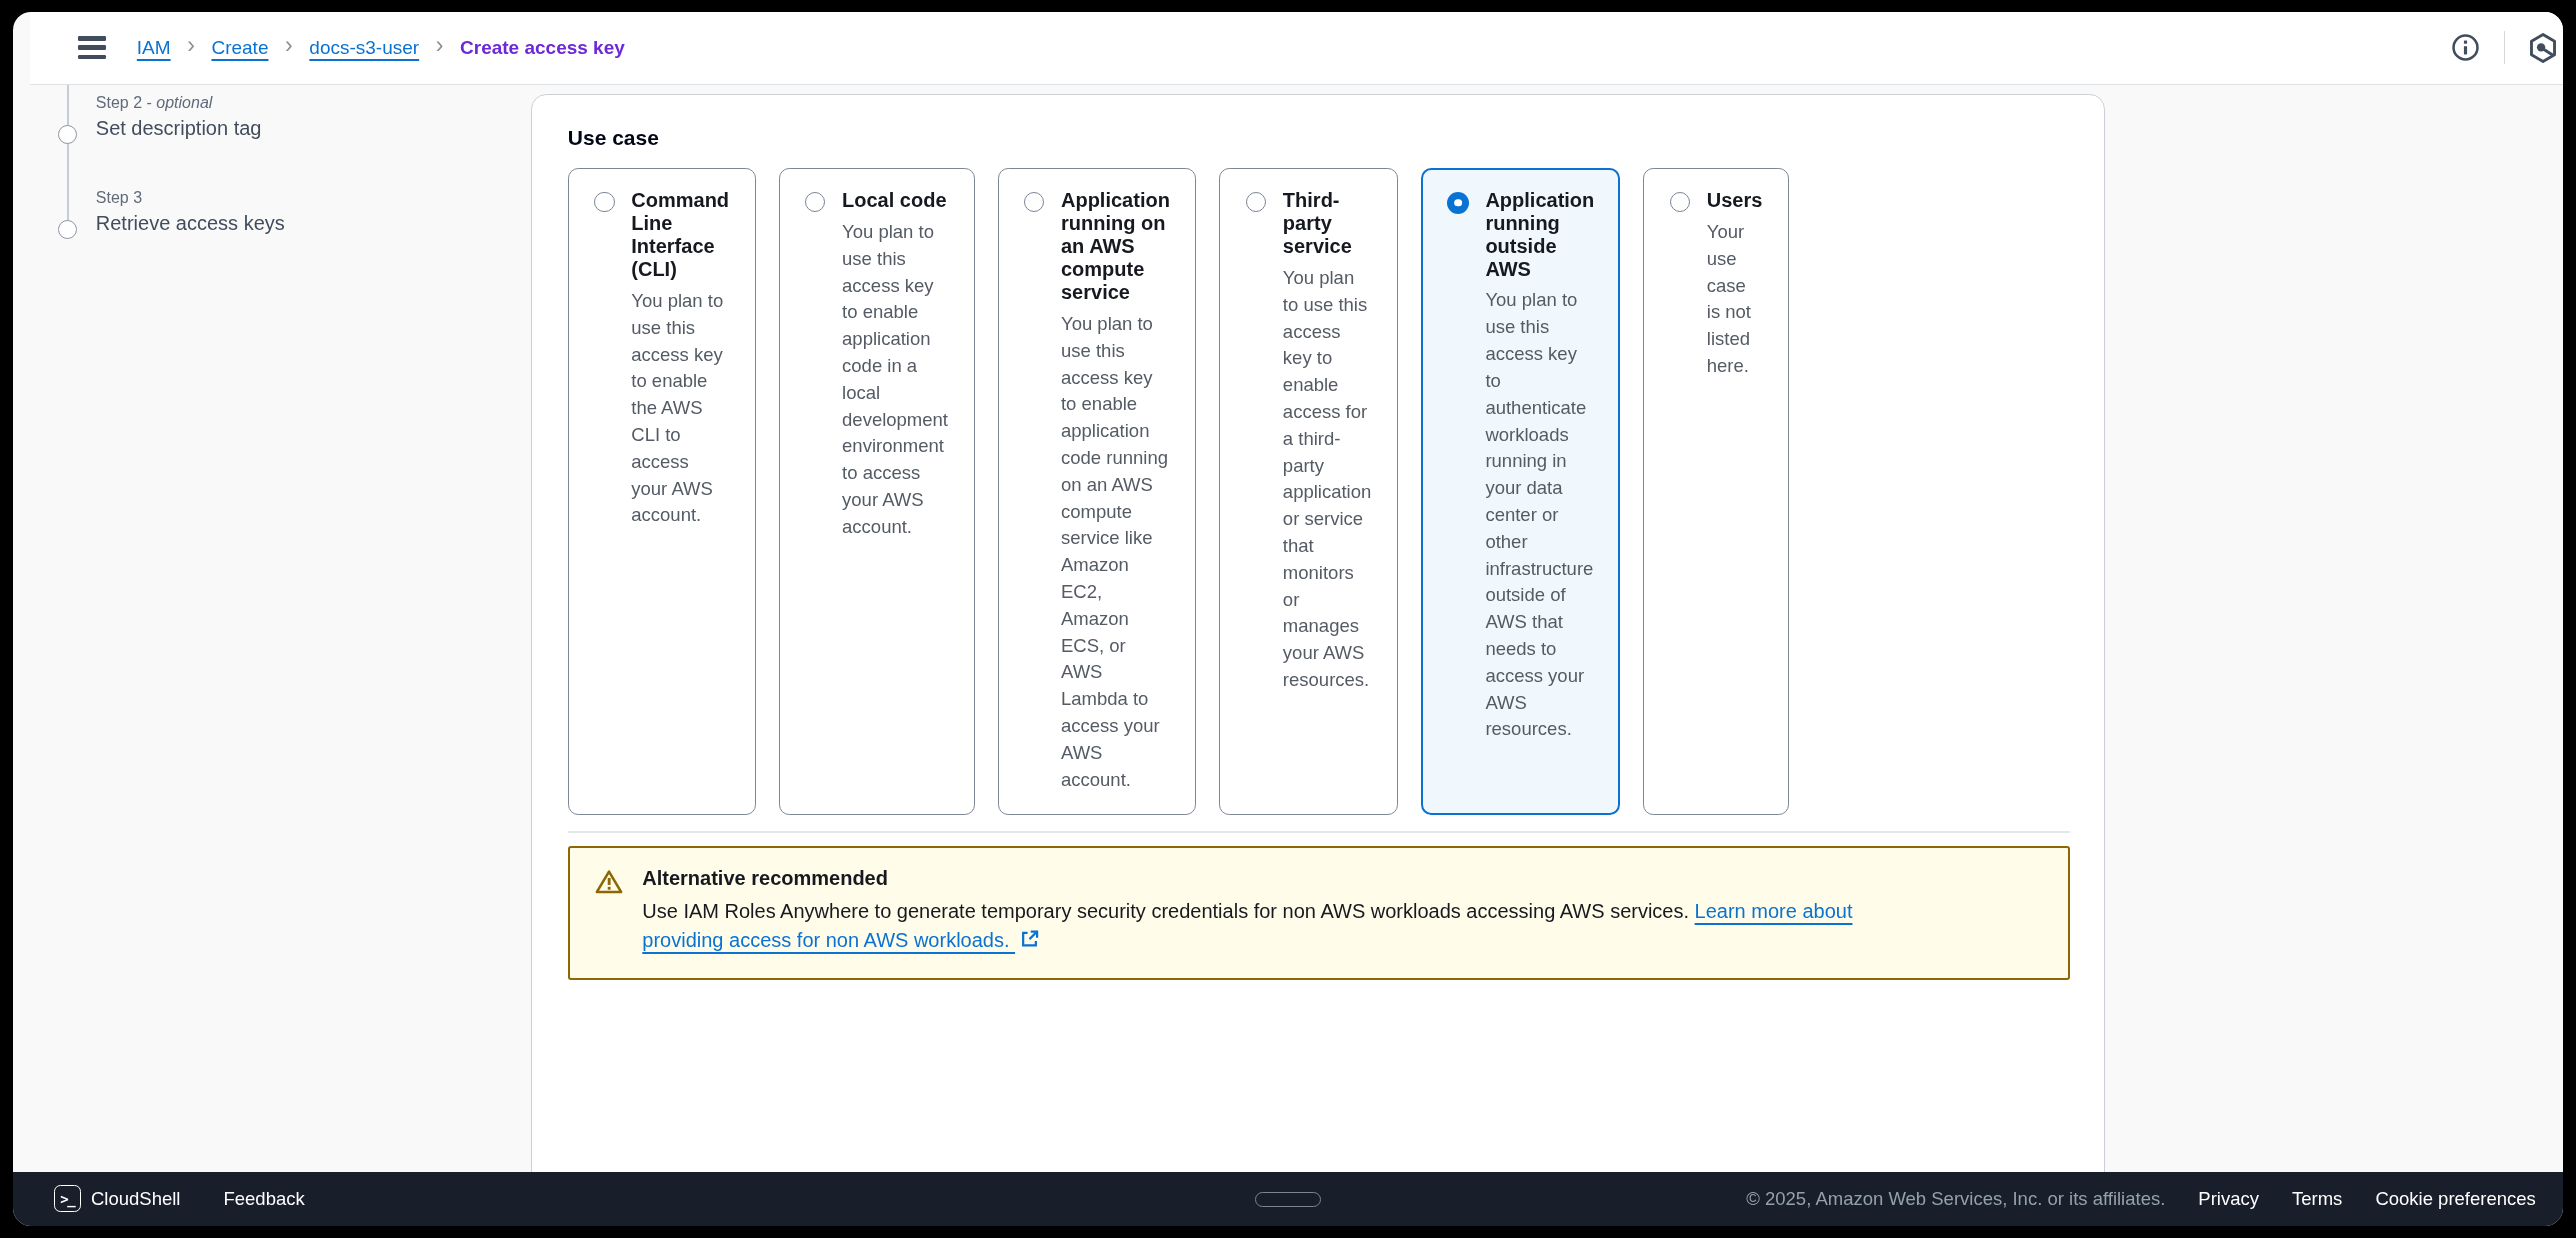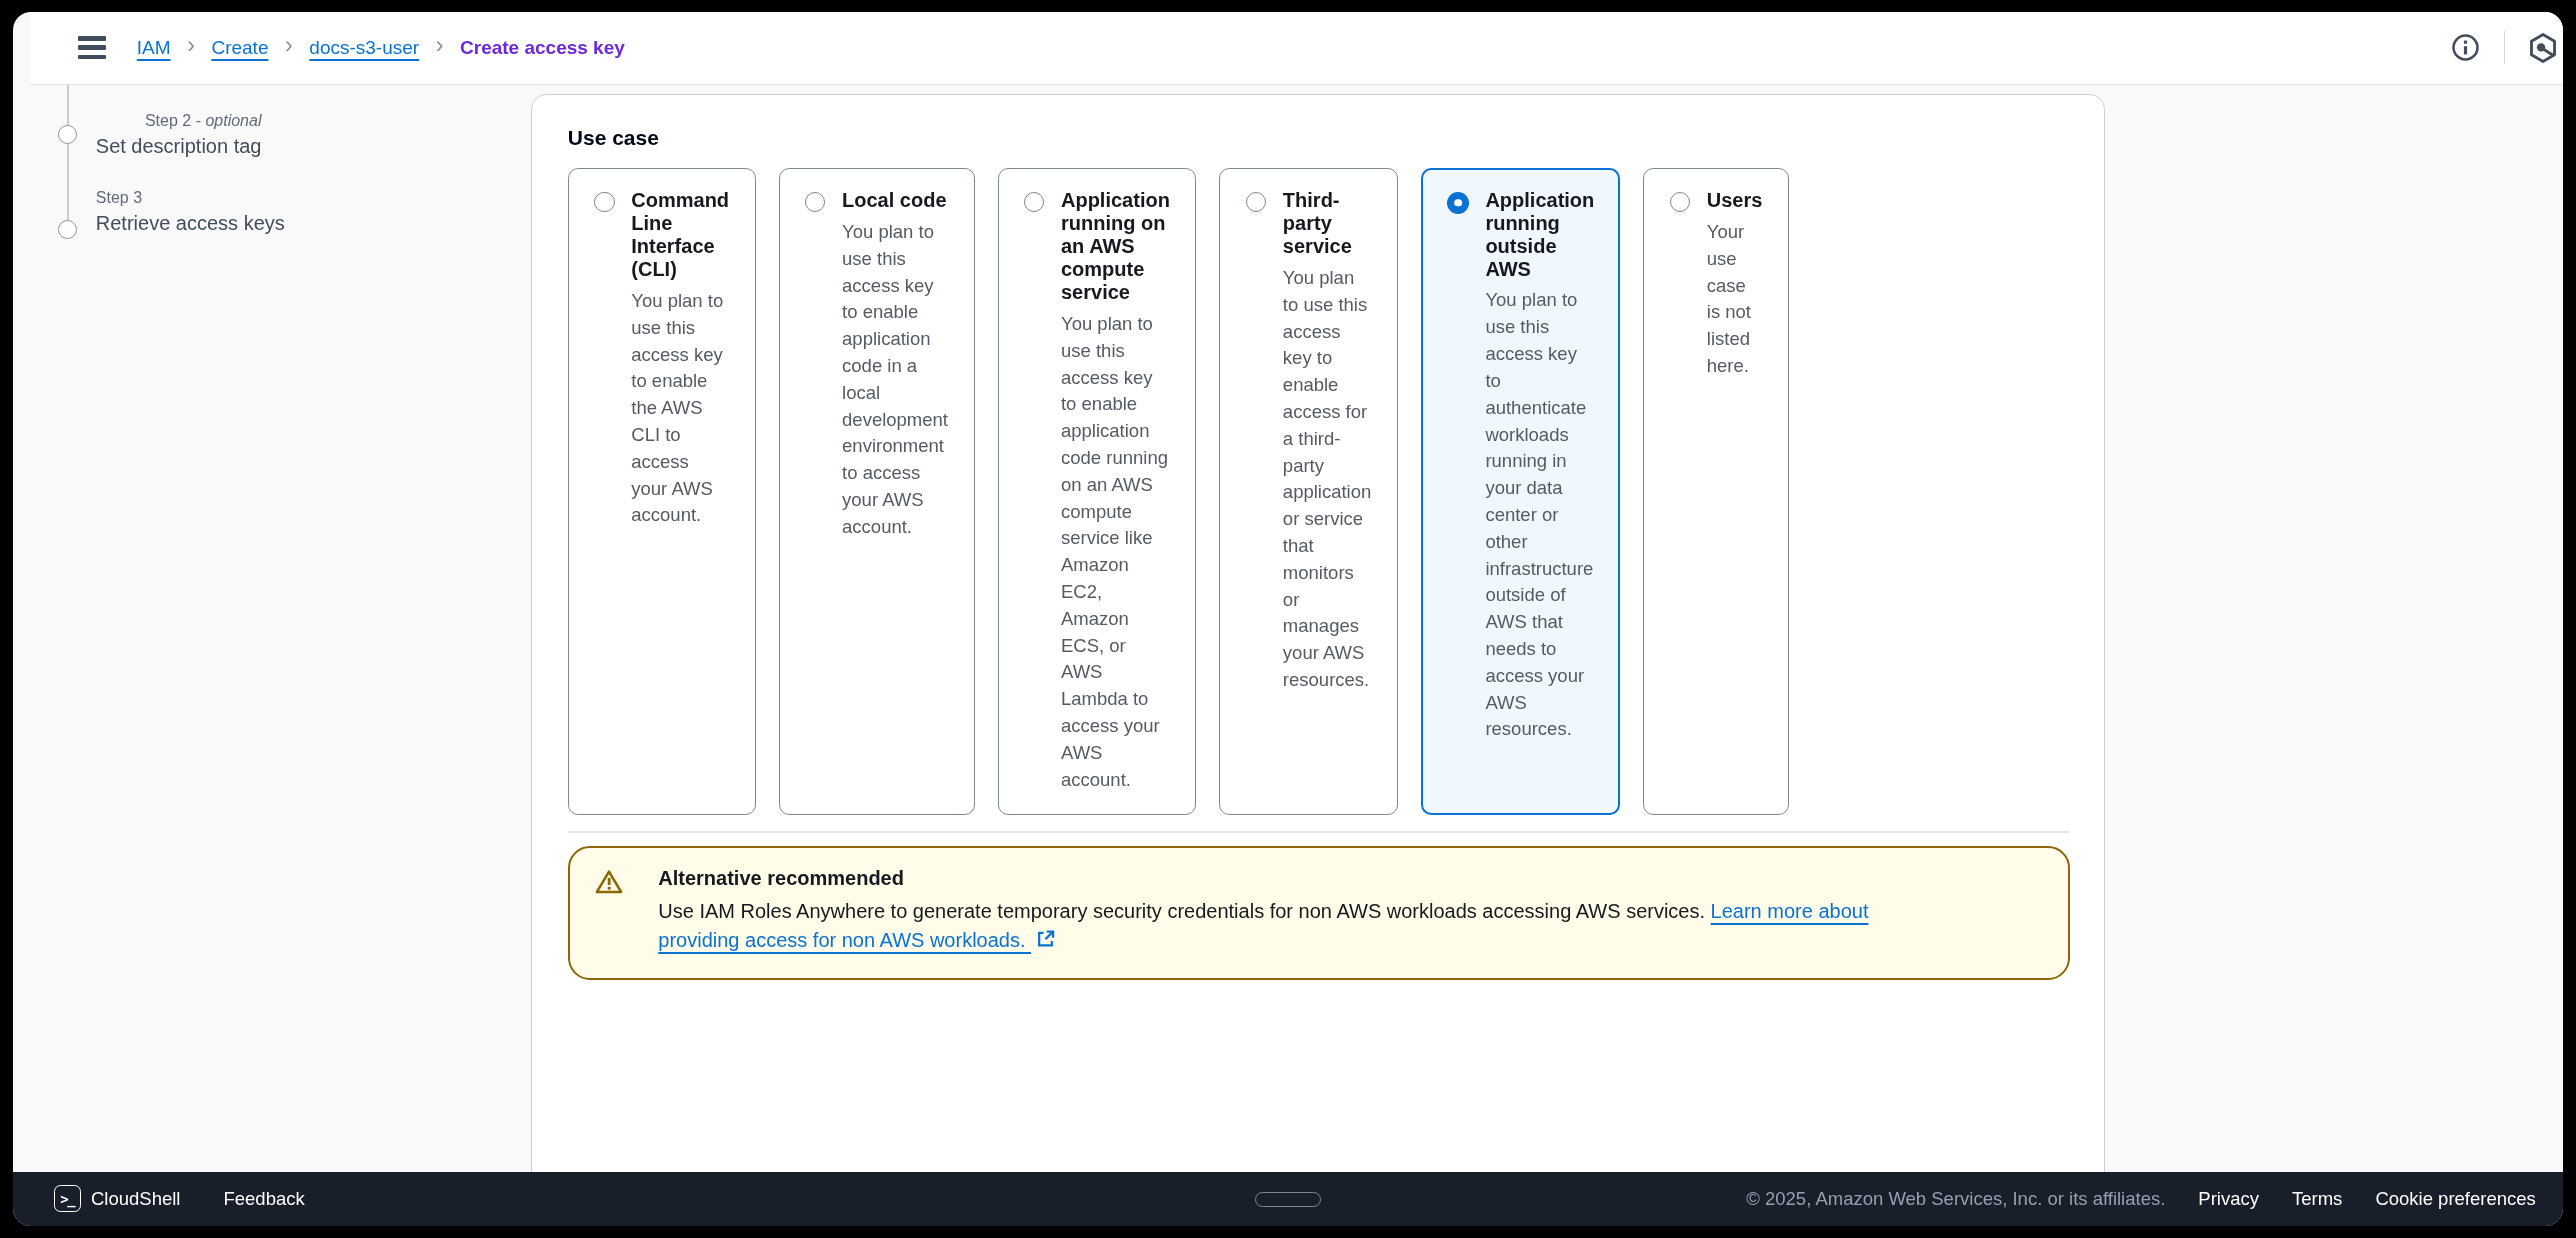"Step 2 - optional" div.step-block { text-align: right -> none; top: 27px -> 9px }
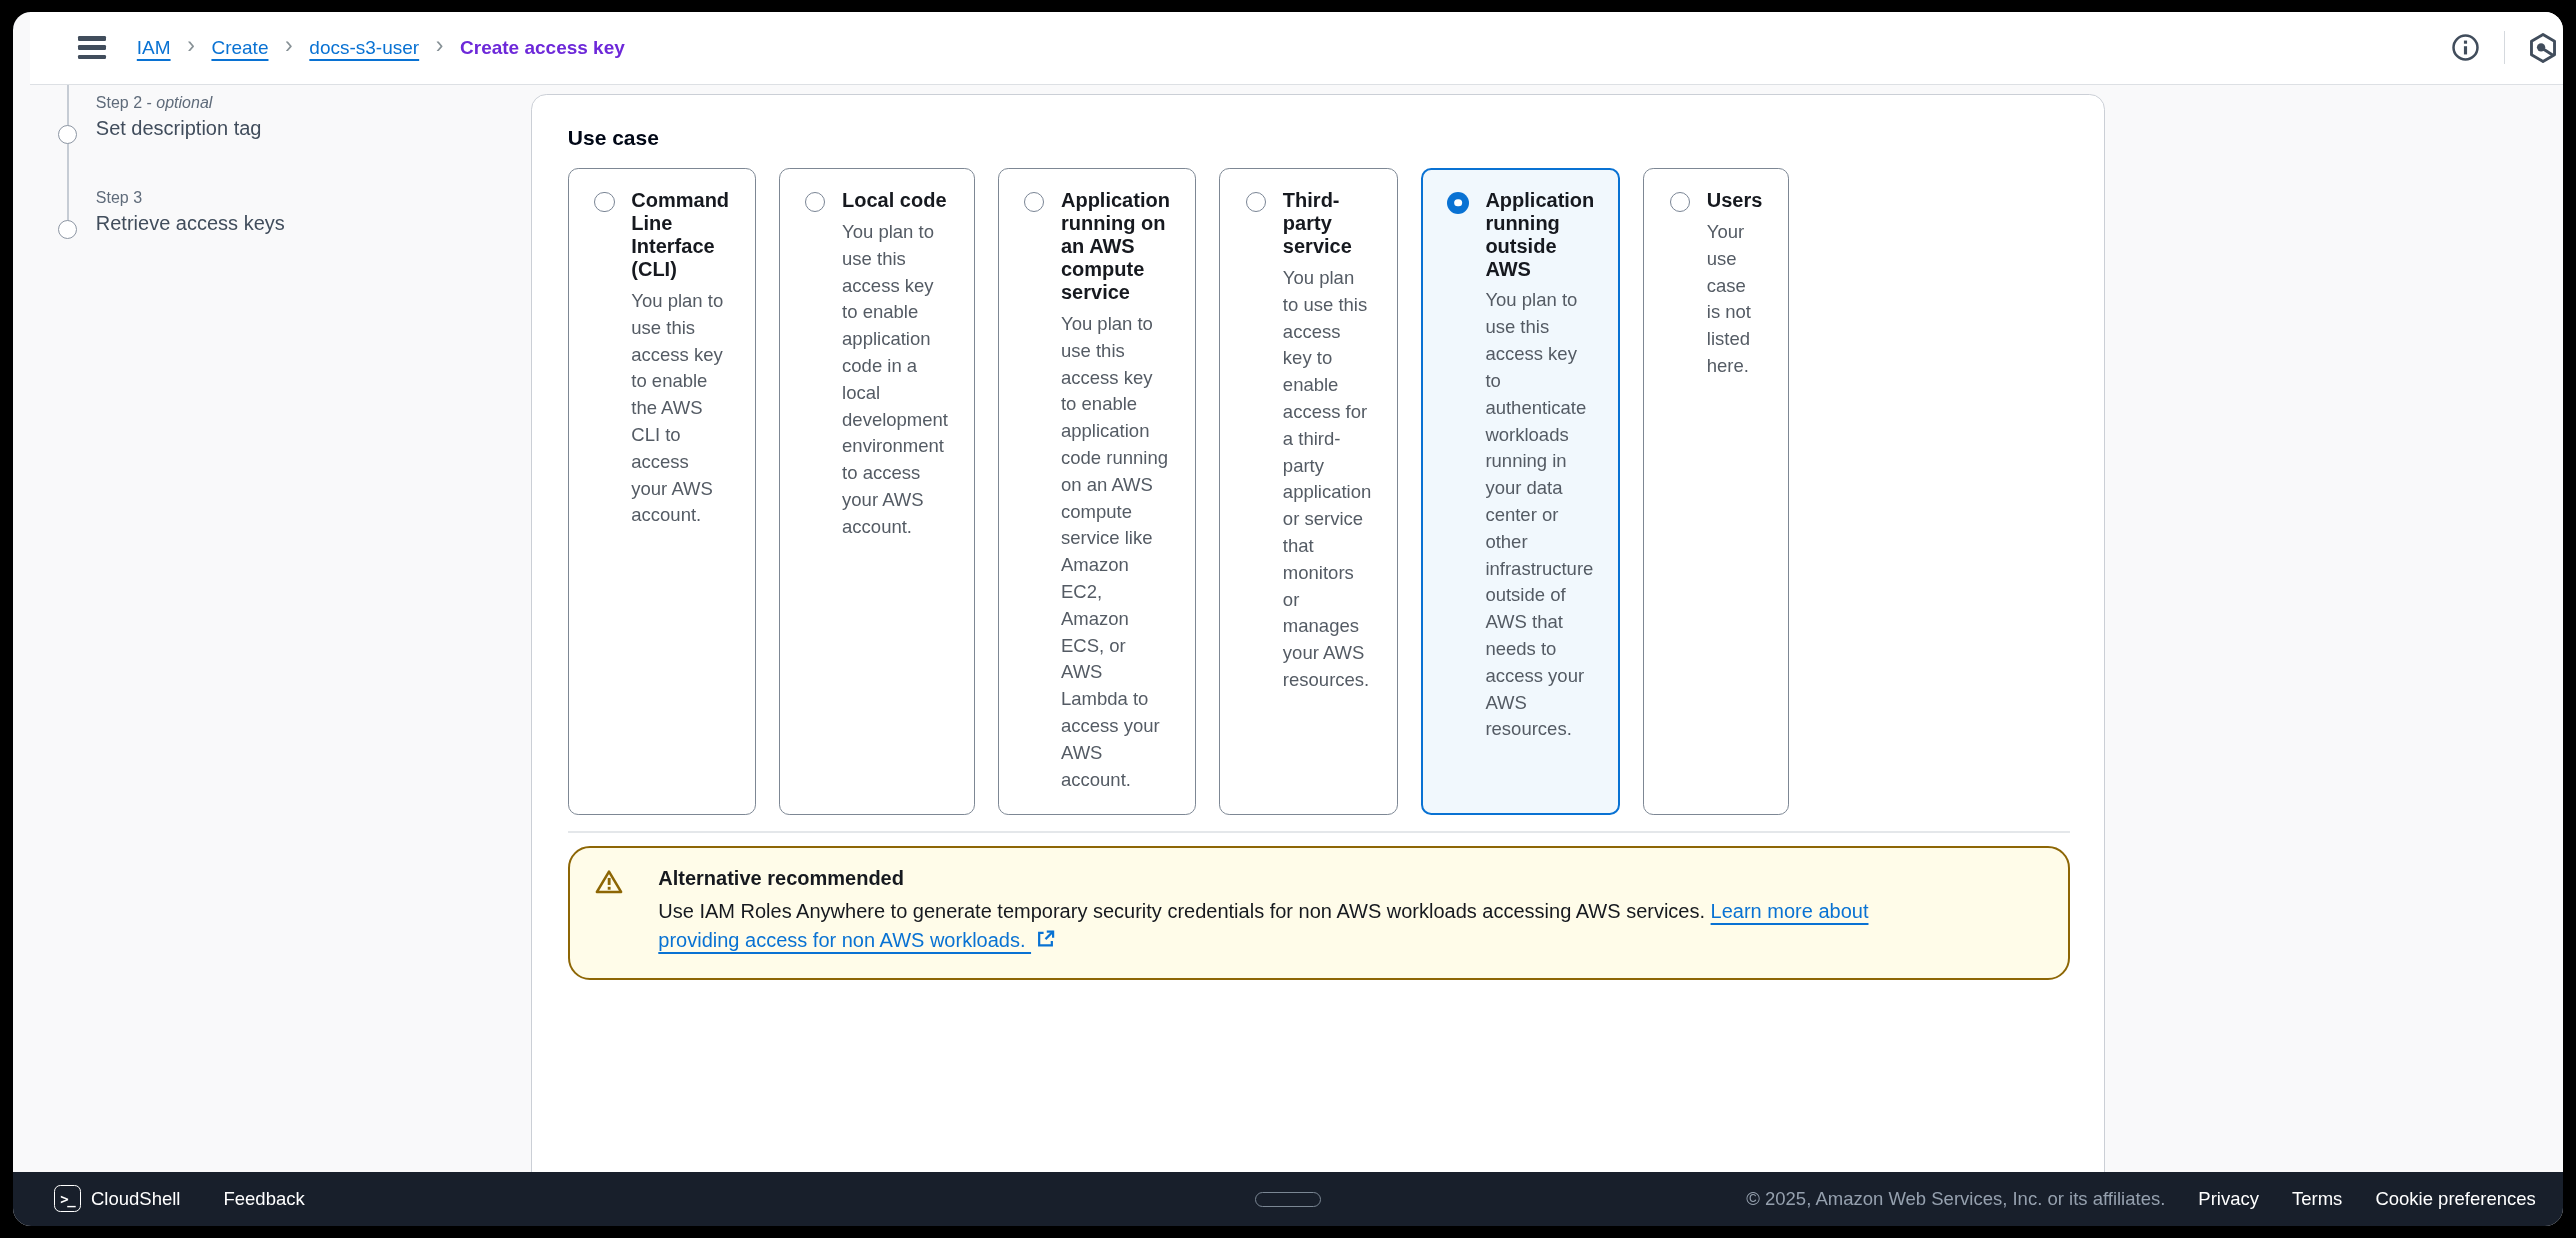"Alternative recommended" .warning { border-radius: 22px -> 3px; gap: 35px -> 19px }
